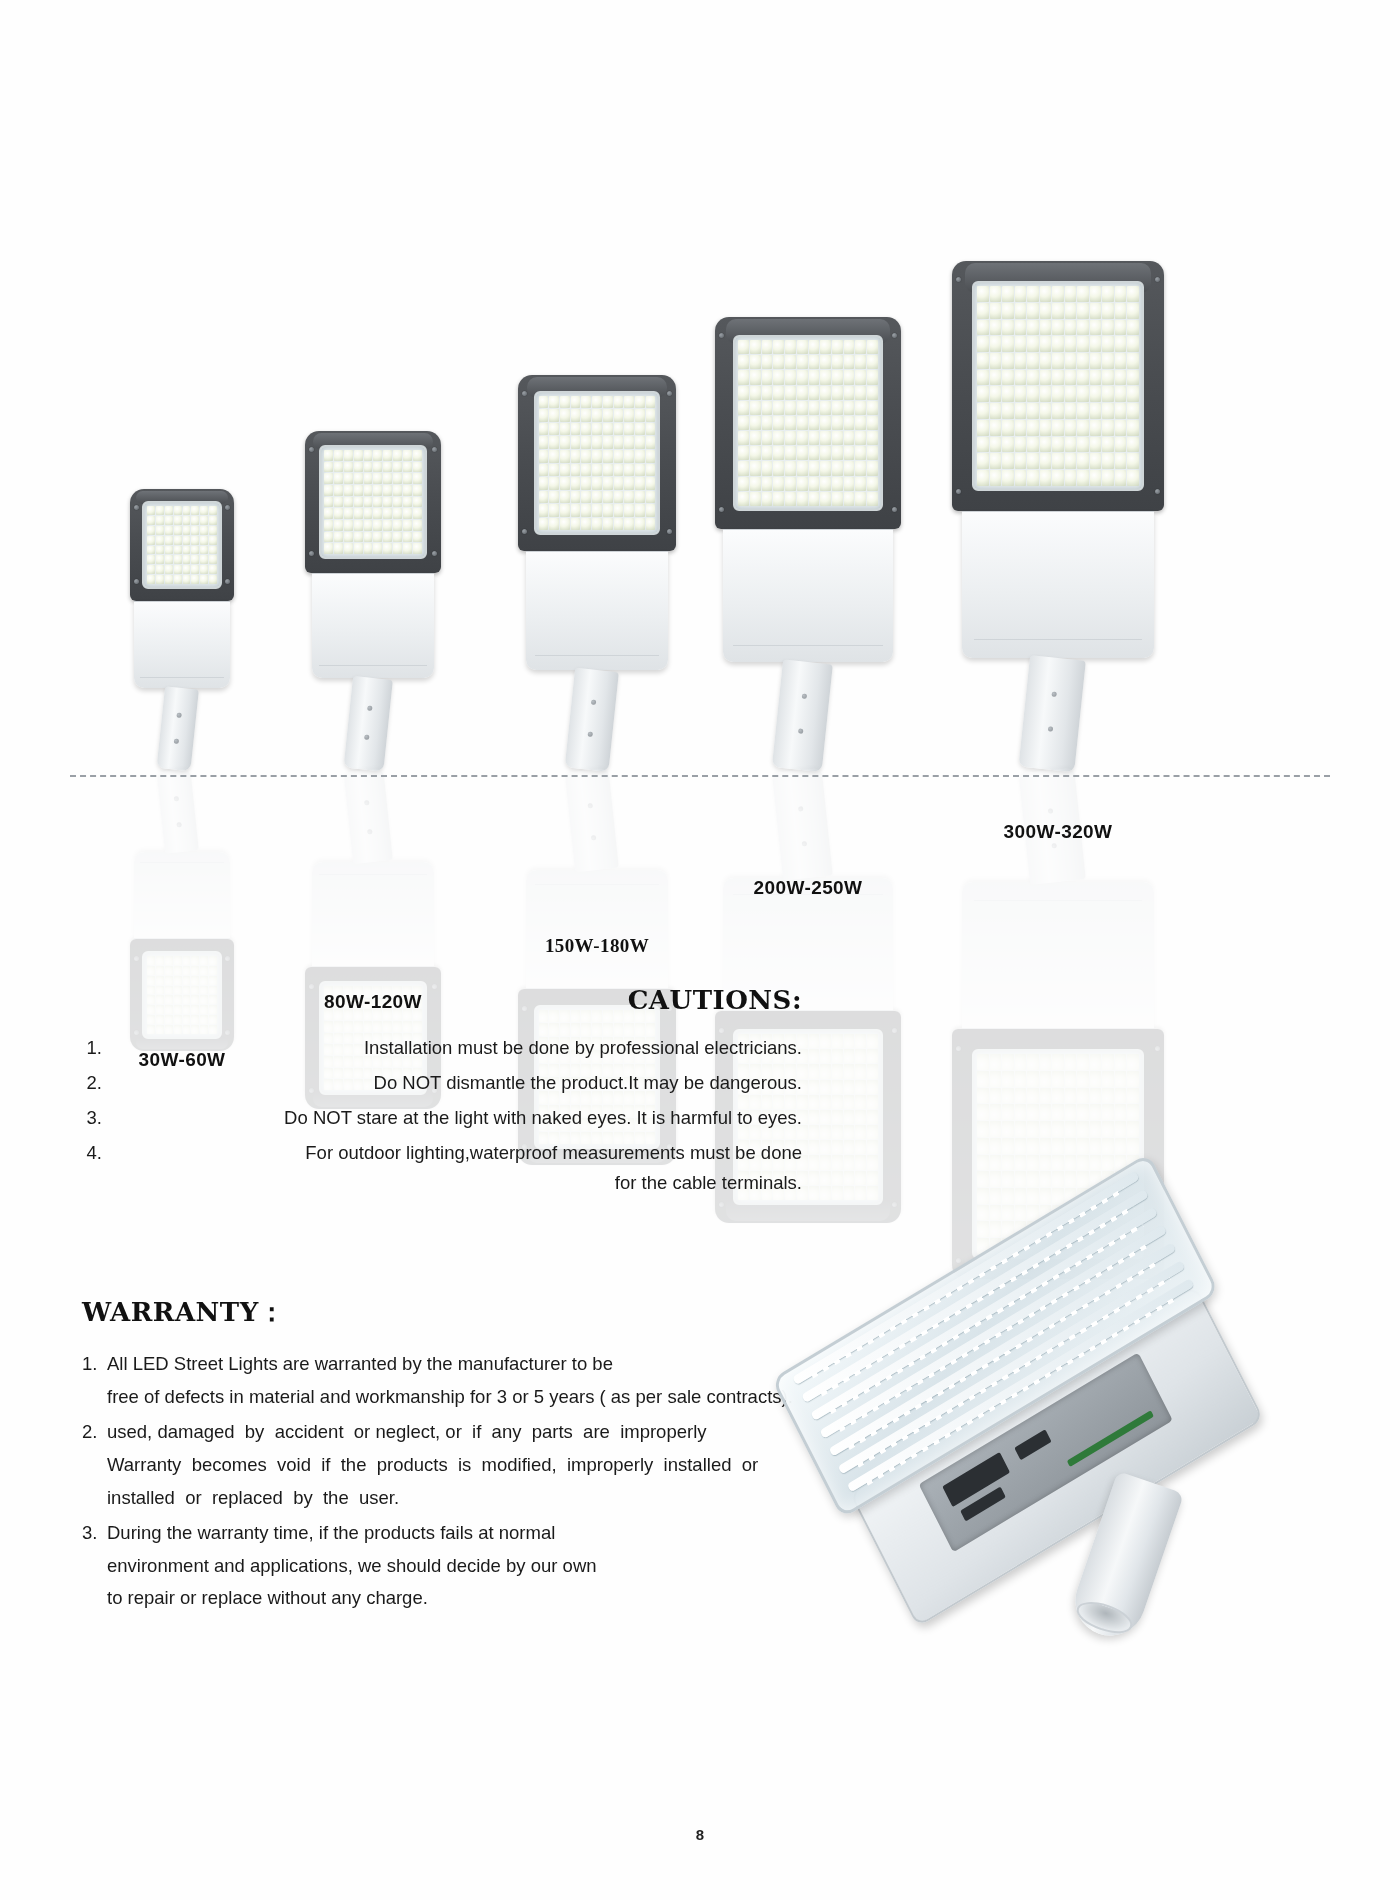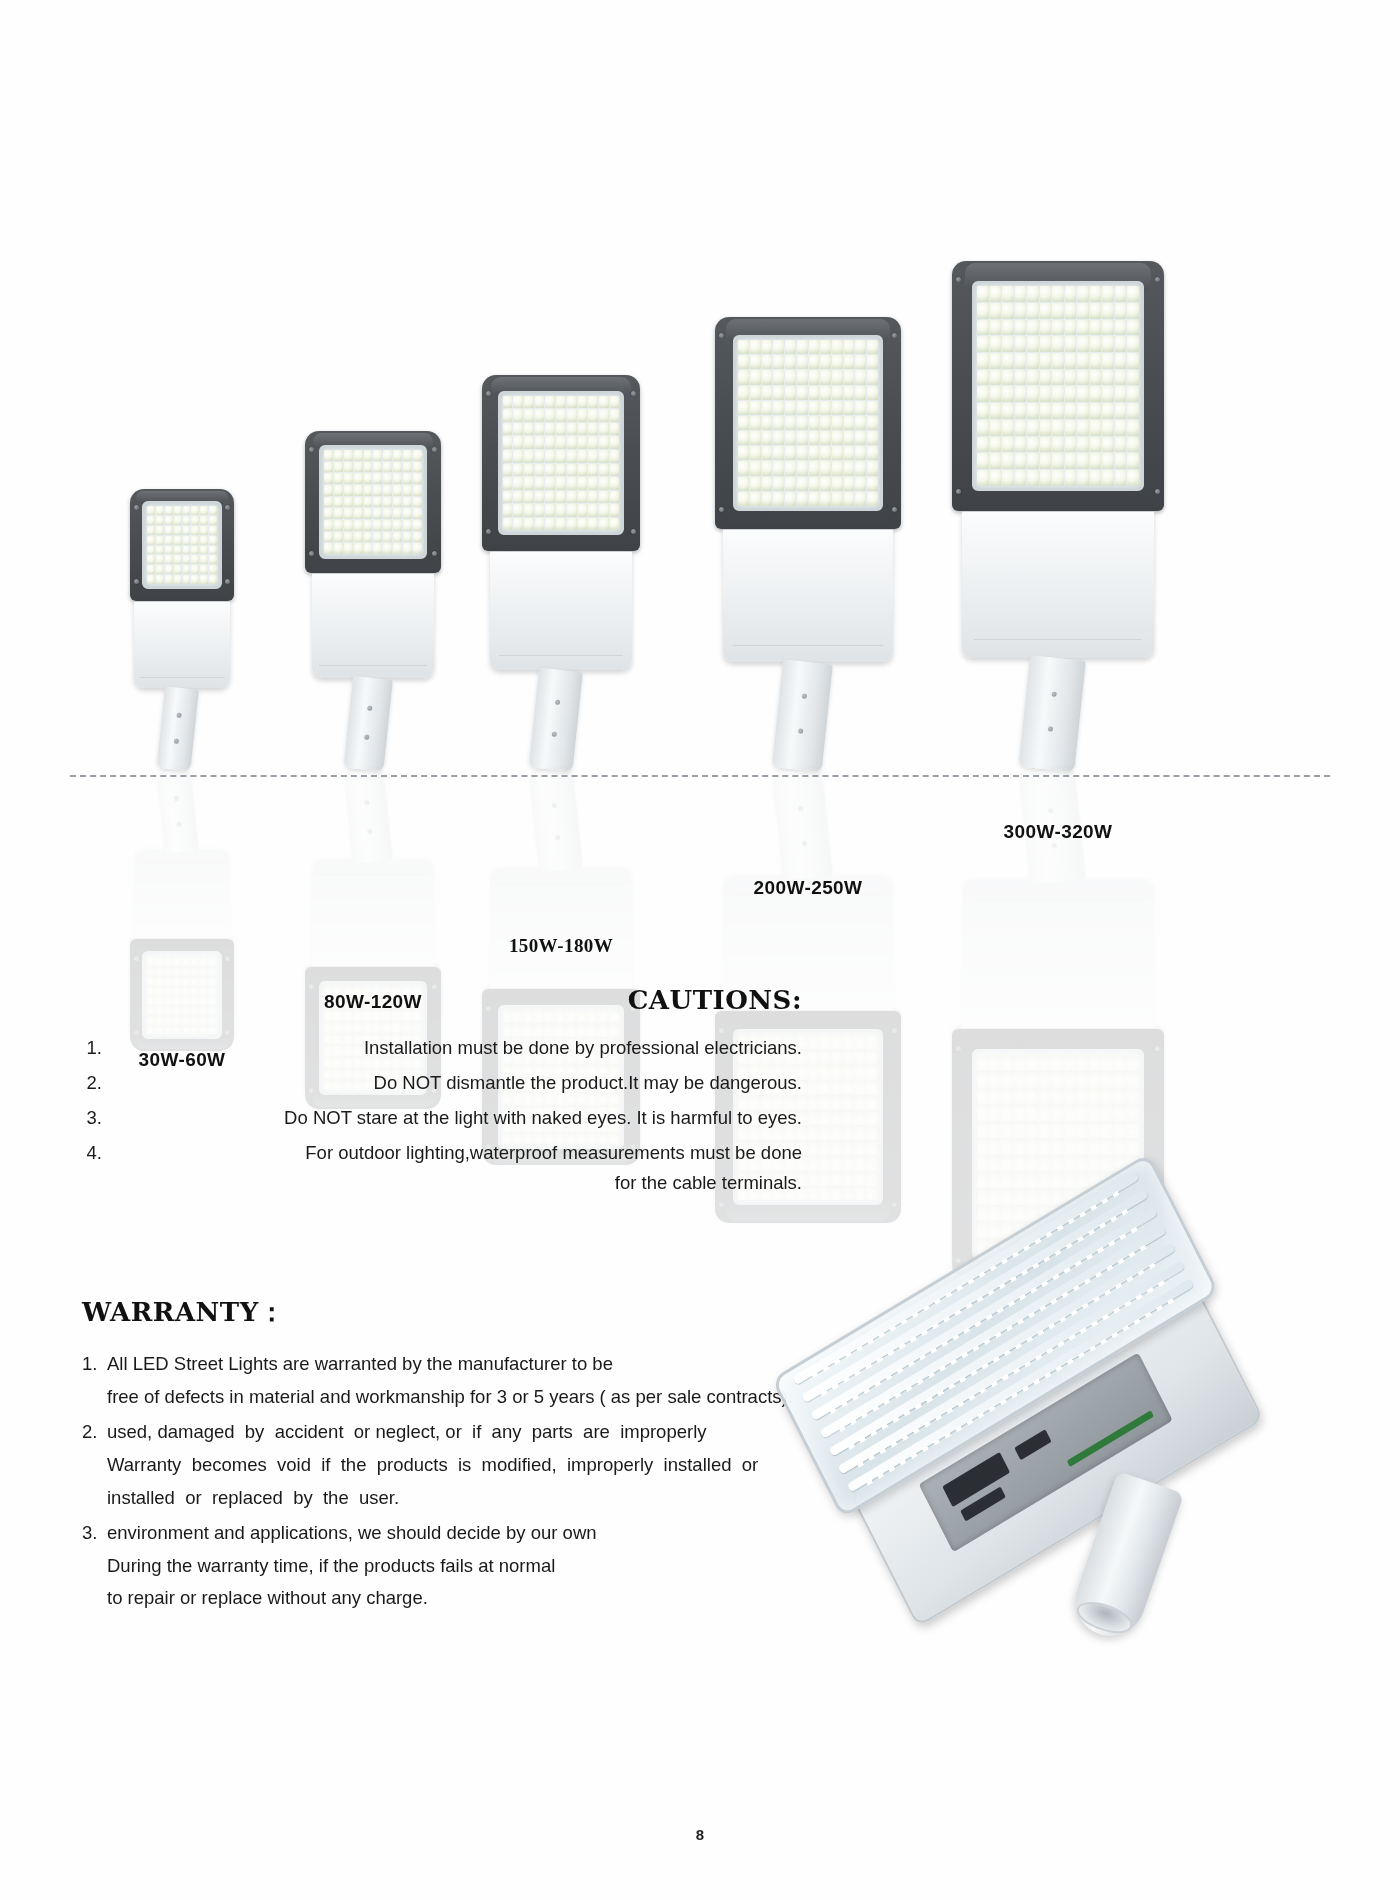"150W-180W" div.lamp { left: 392px -> 428px }
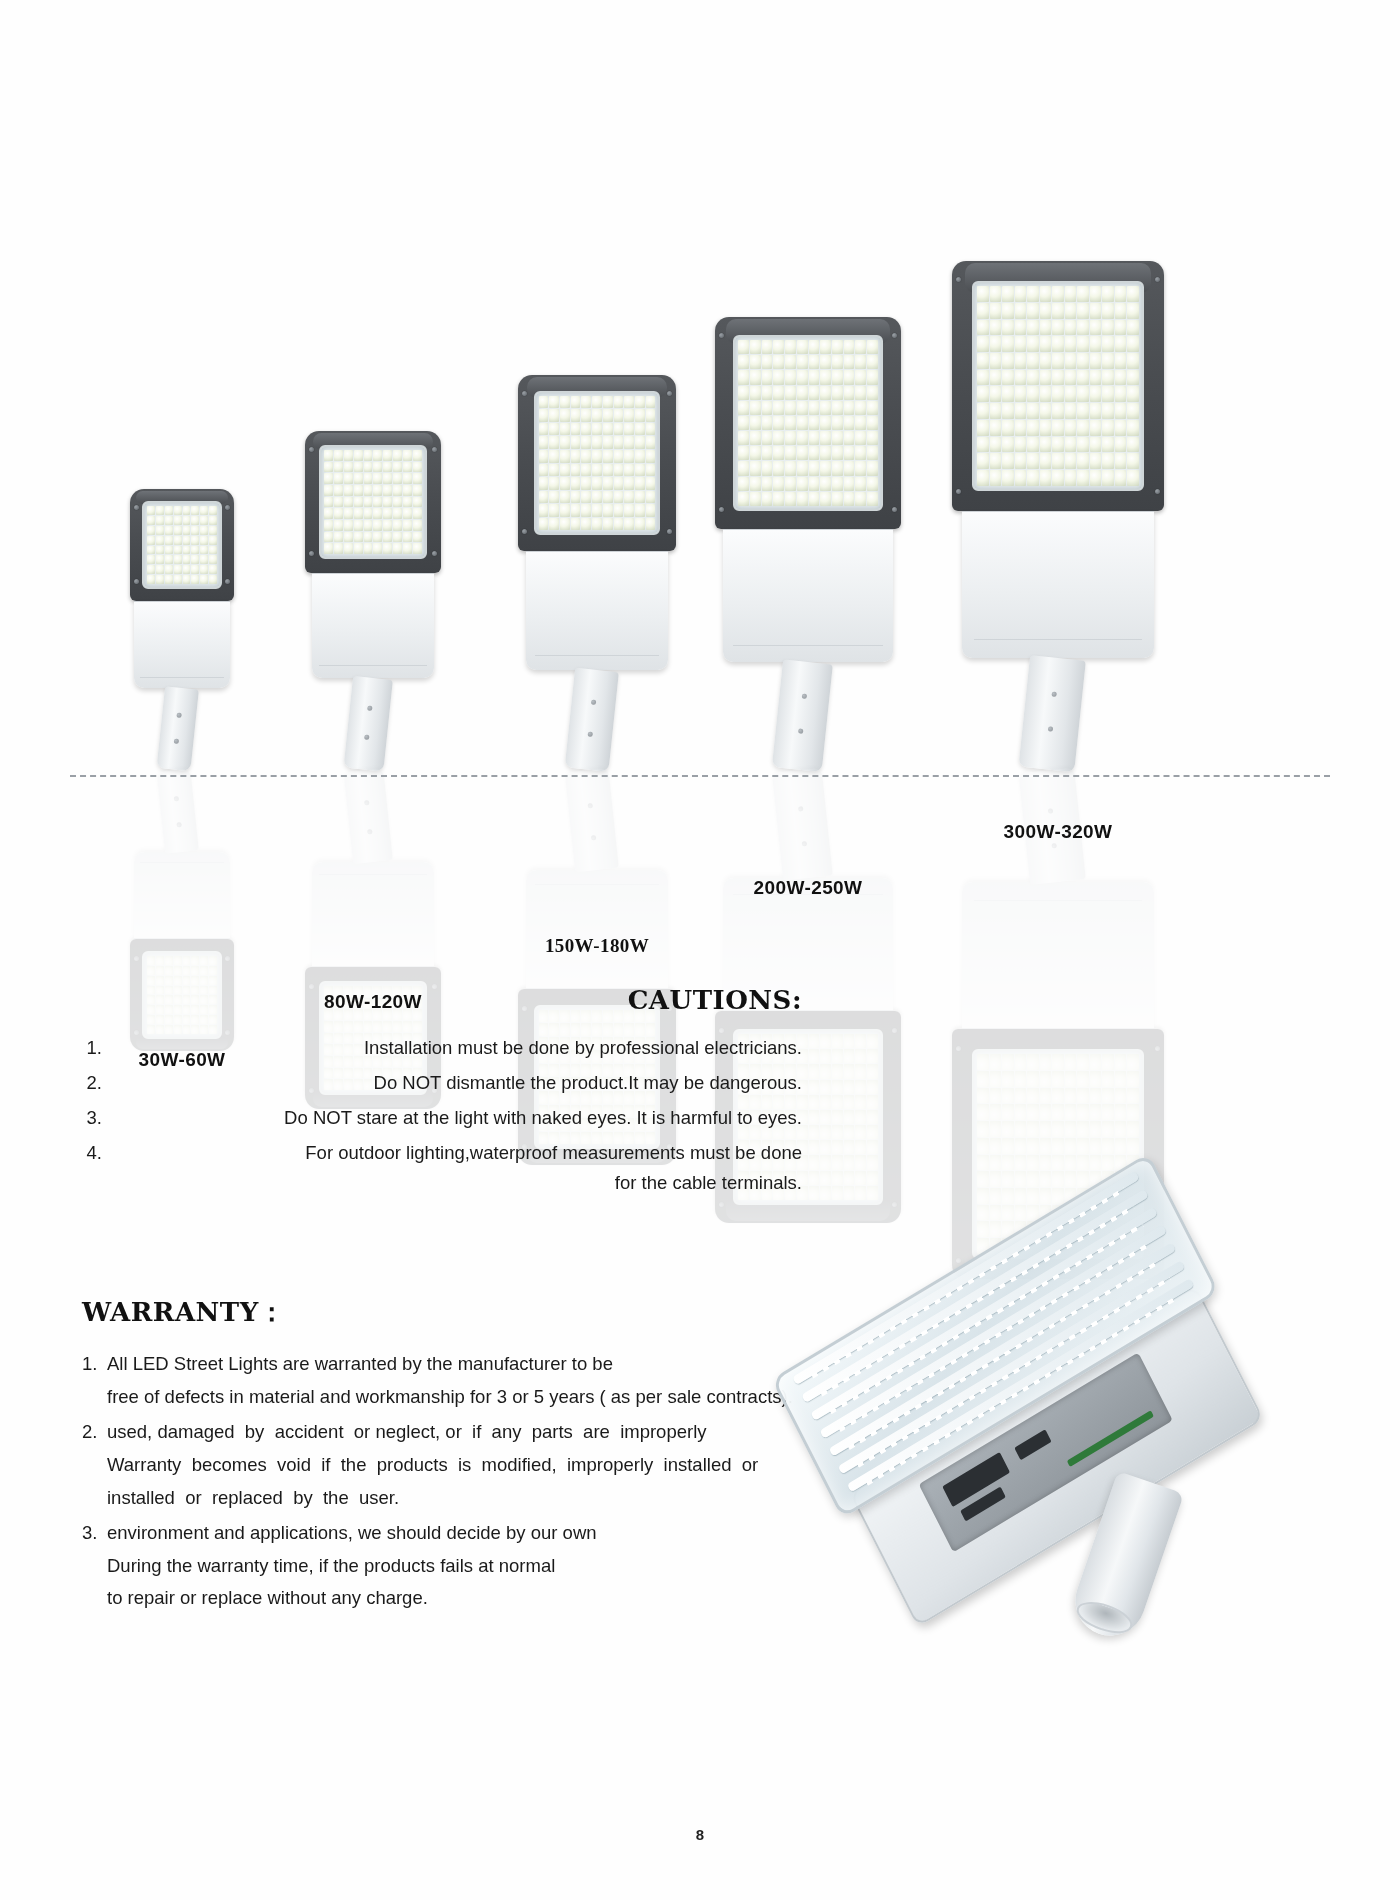"environment and applications, we should" div { order: before "During the warranty time, if" -> after "During the warranty time, if" }
